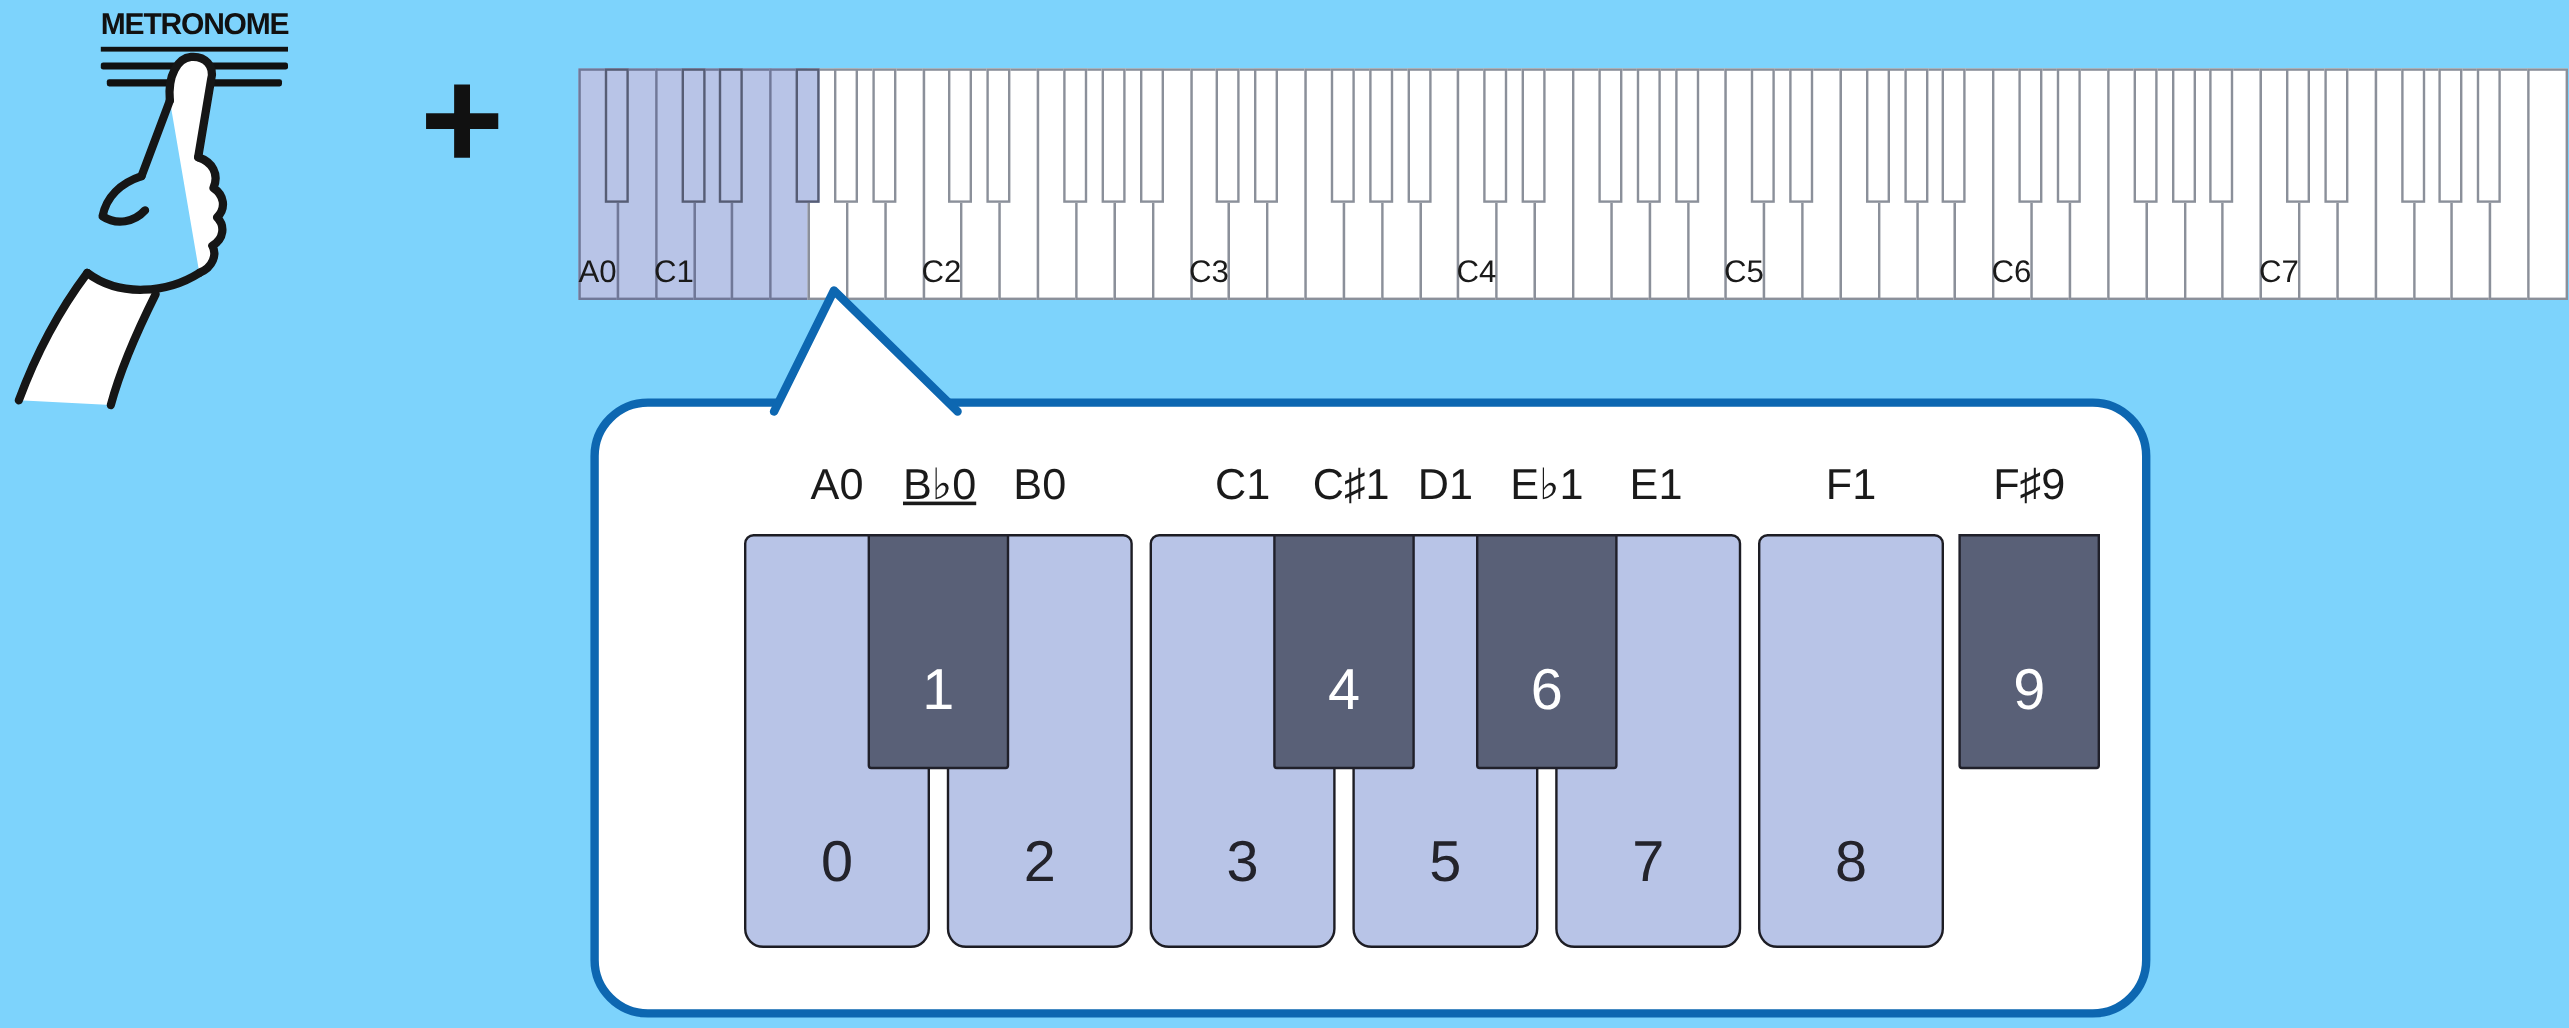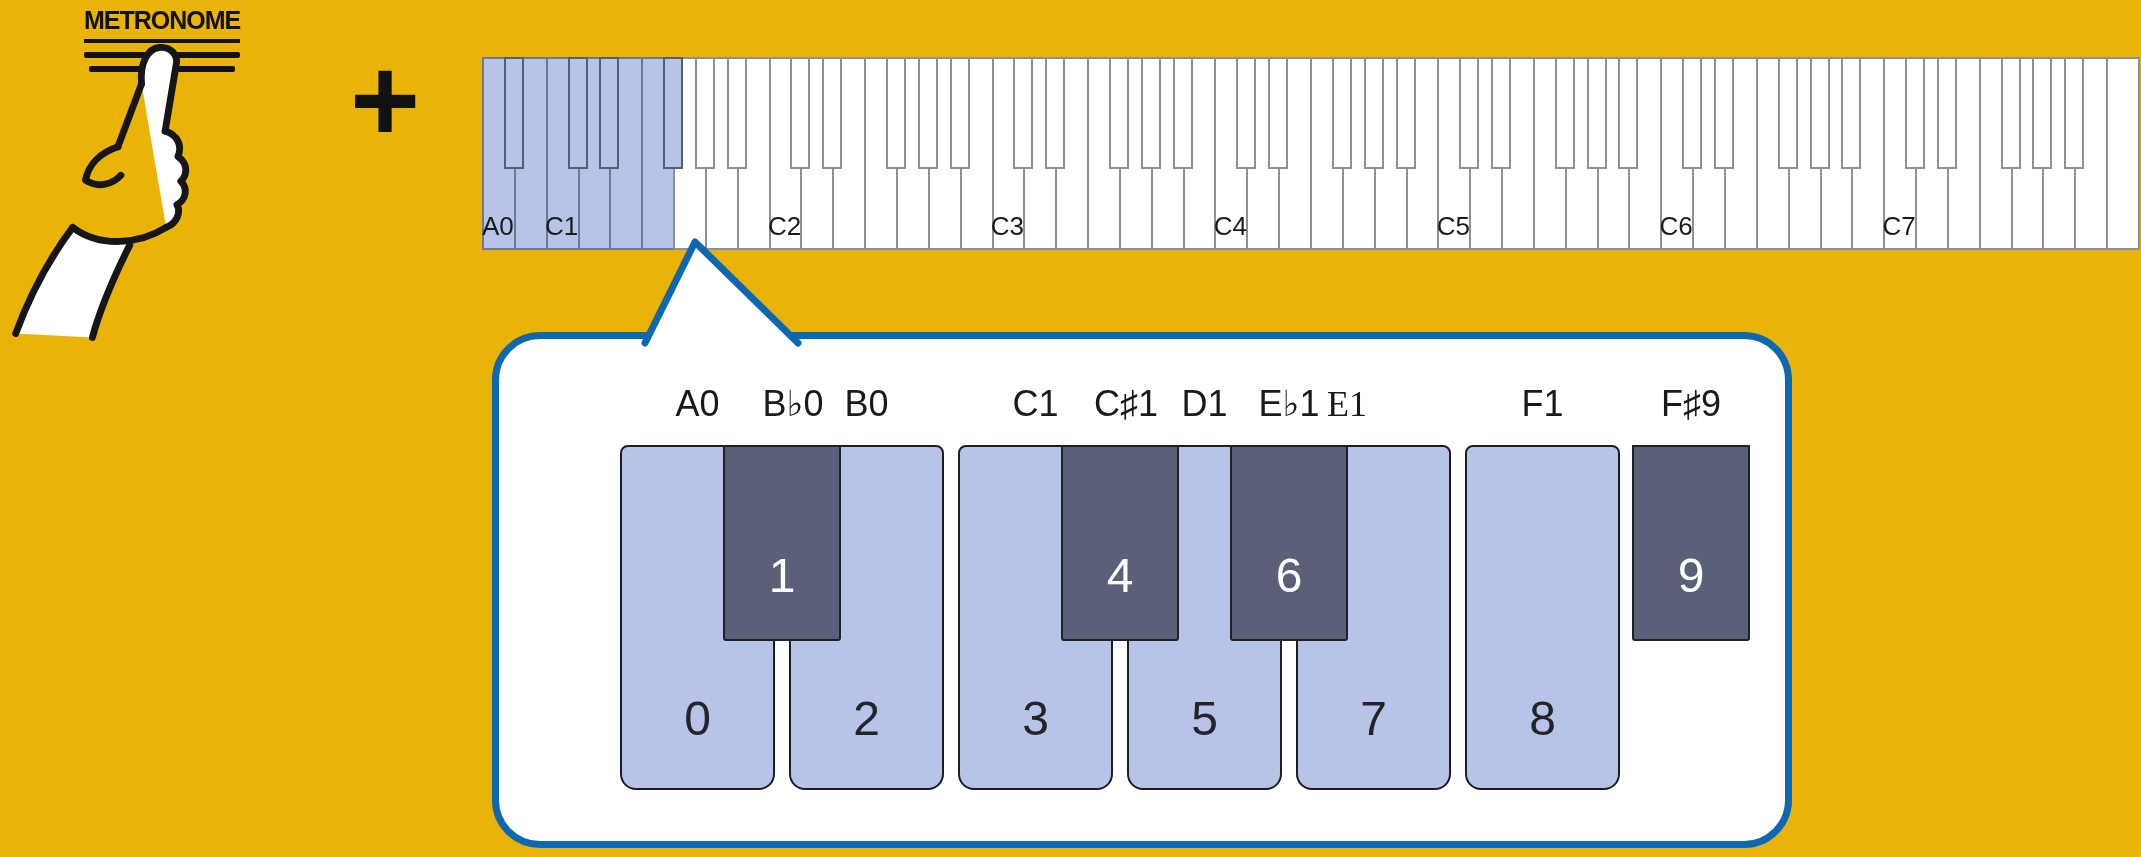"METRONOME" .canvas { background: #eab308 -> #7dd3fc }
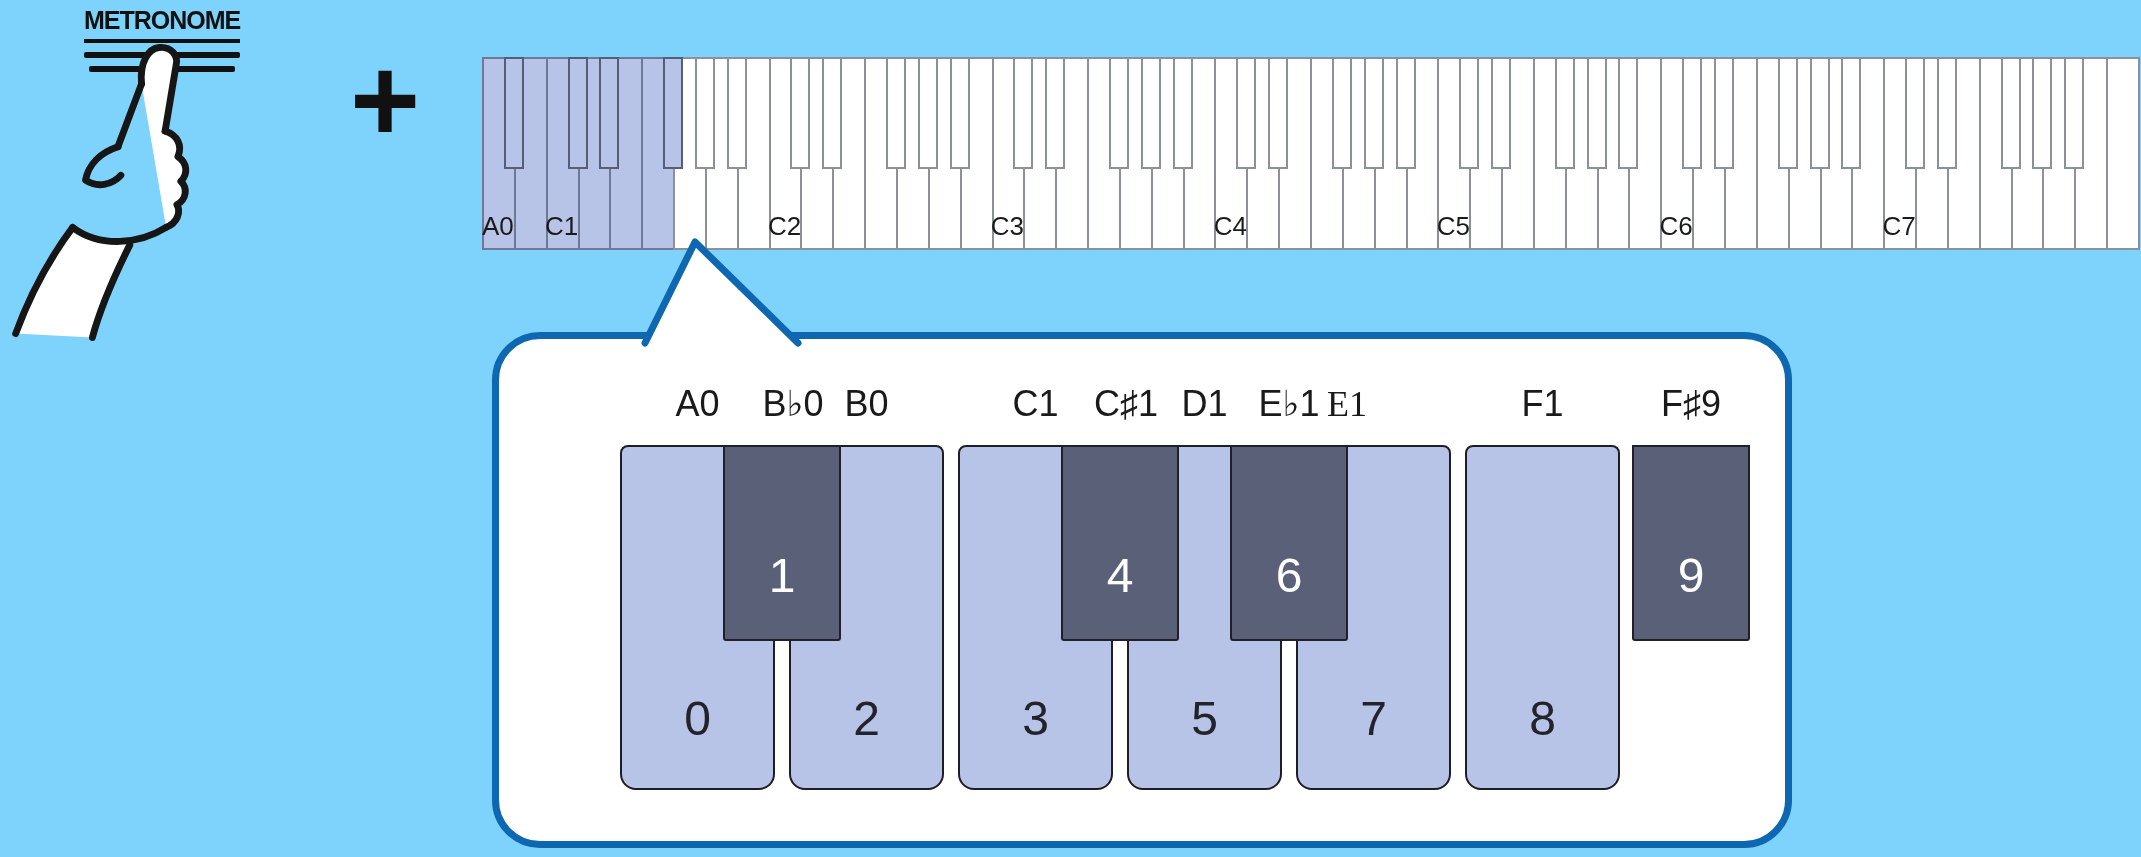"B♭0" div.ck-label { left: 294px -> 284px; text-decoration: none -> underline }
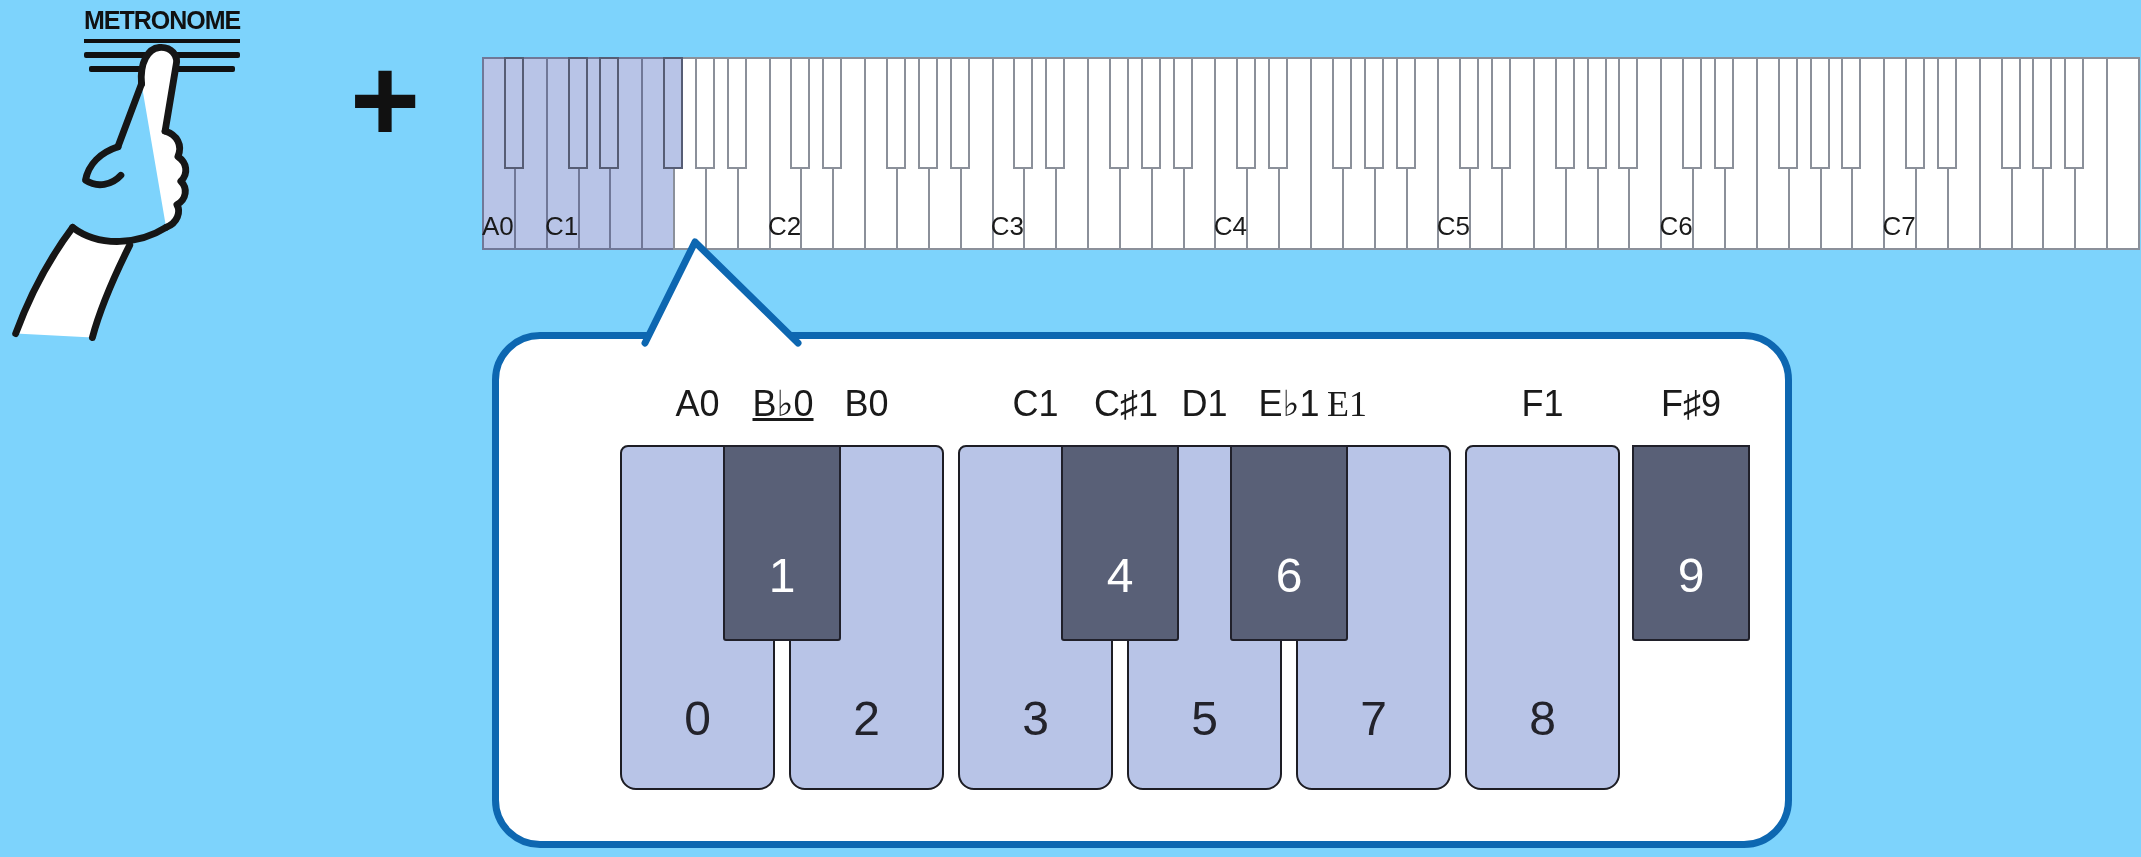"E1" div.ck-label { font-family: Liberation Serif, serif -> none; left: 848px -> 881px }
